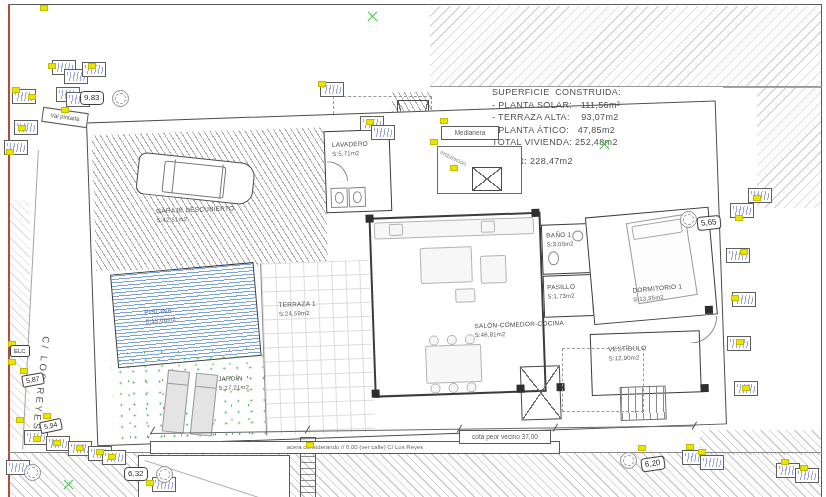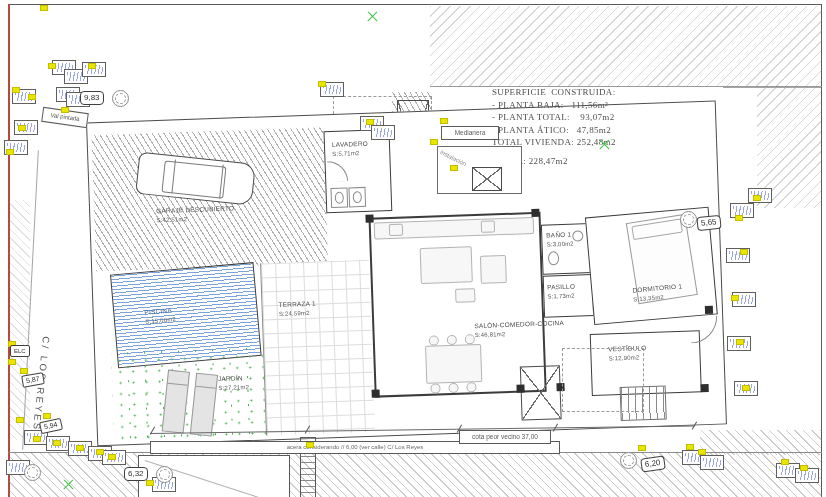"SUPERFICIE CONSTRUIDA:" #summary { font-family: Liberation Serif, serif -> none }
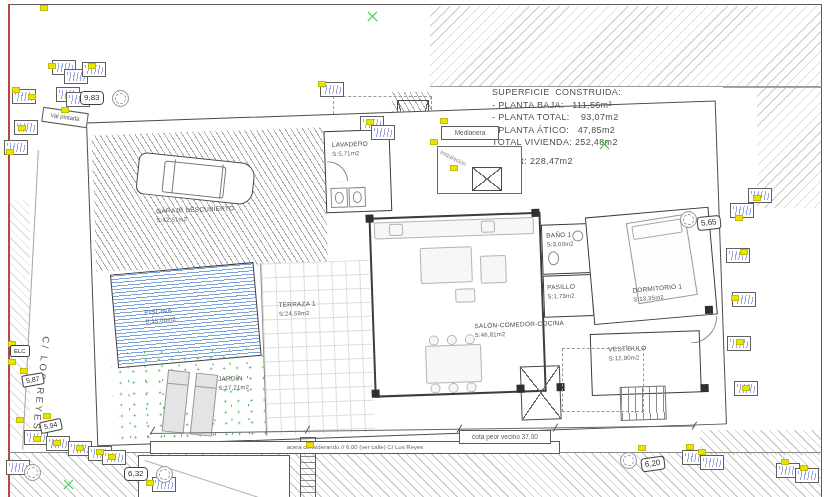"- PLANTA BAJA: 111,56m²" div { text: BAJA -> SOLAR }
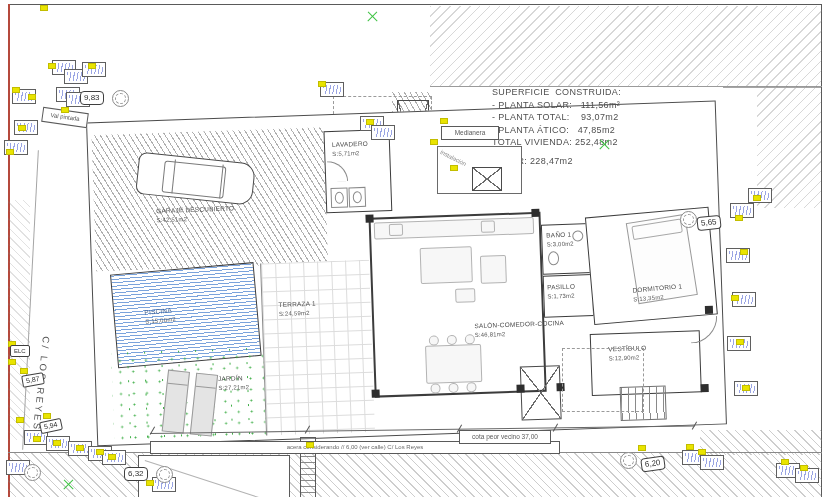"- PLANTA TOTAL: 93,07m2" div { text: PLANTA TOTAL -> TERRAZA ALTA }
